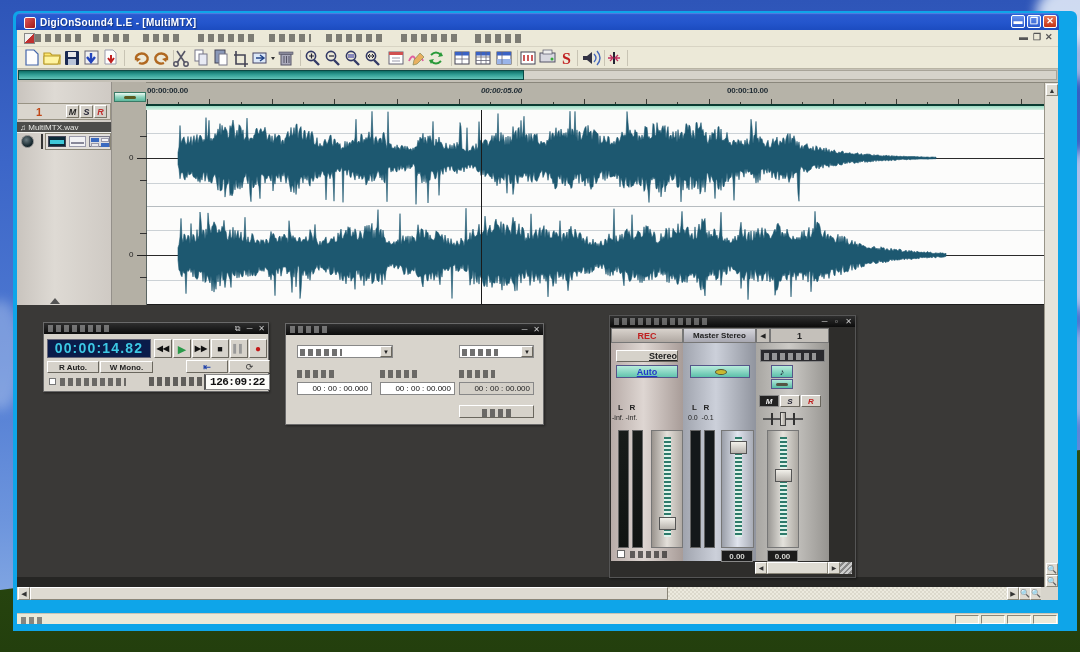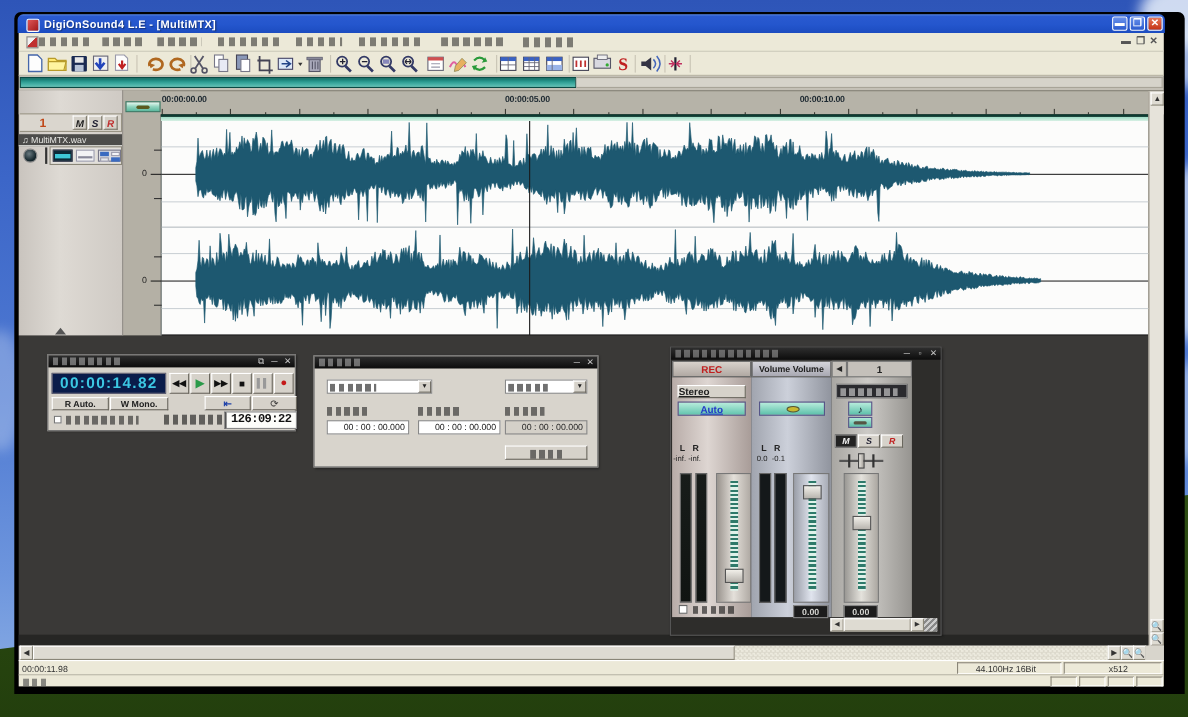"DigiOnSound4 L.E - [MultiMTX]" #win { background: #000000 -> #0ea5e9 }
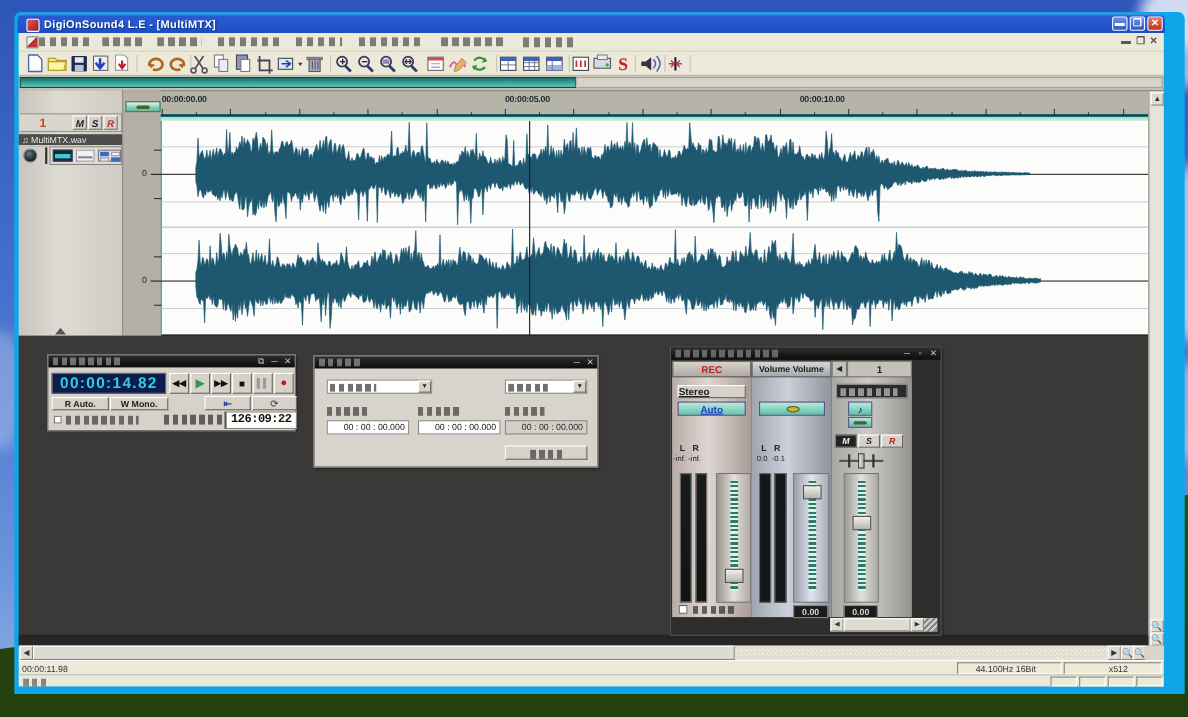"00:00:05.00" div.rlab { font-style: none -> italic; left: 442px -> 464px }
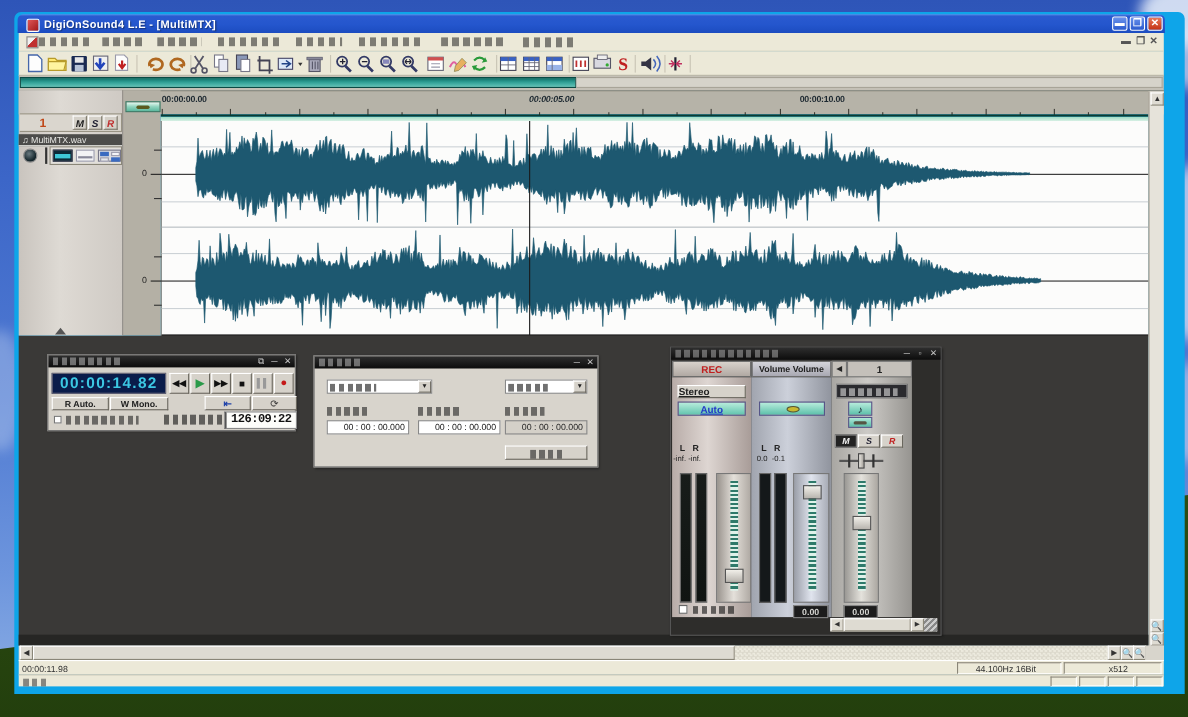"Volume Volume" div { text: Volume Volume -> Master Stereo }
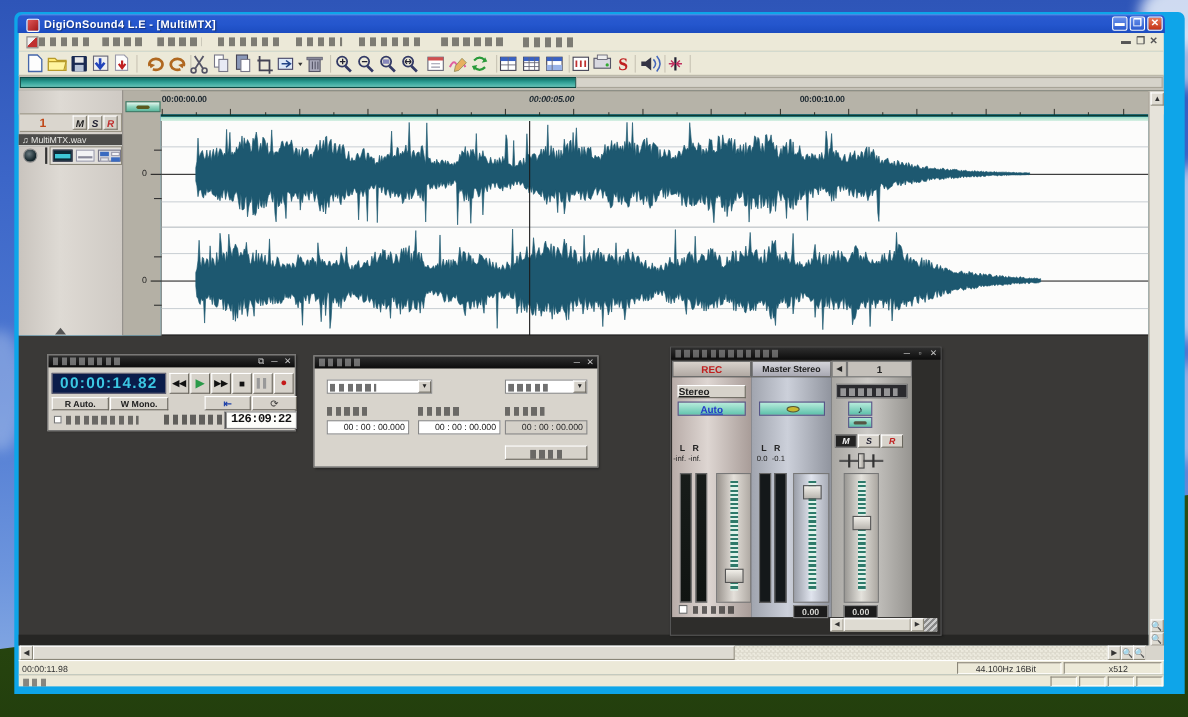"Stereo" div.btn3d { text-align: left -> right }
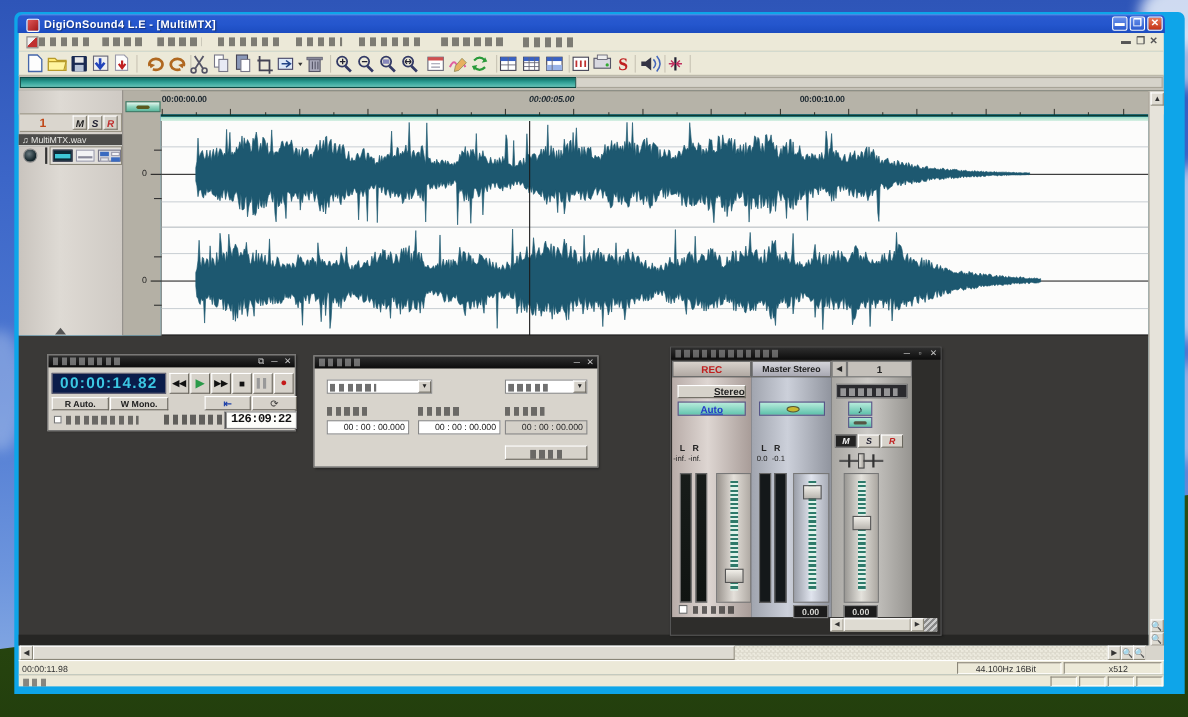"00:00:11.98" div { html: <div> <span>00:00:11.98</span> <div></div> <span>44.100Hz 16Bit</span> <div></div> <span>x512</span> </div> -> none }
